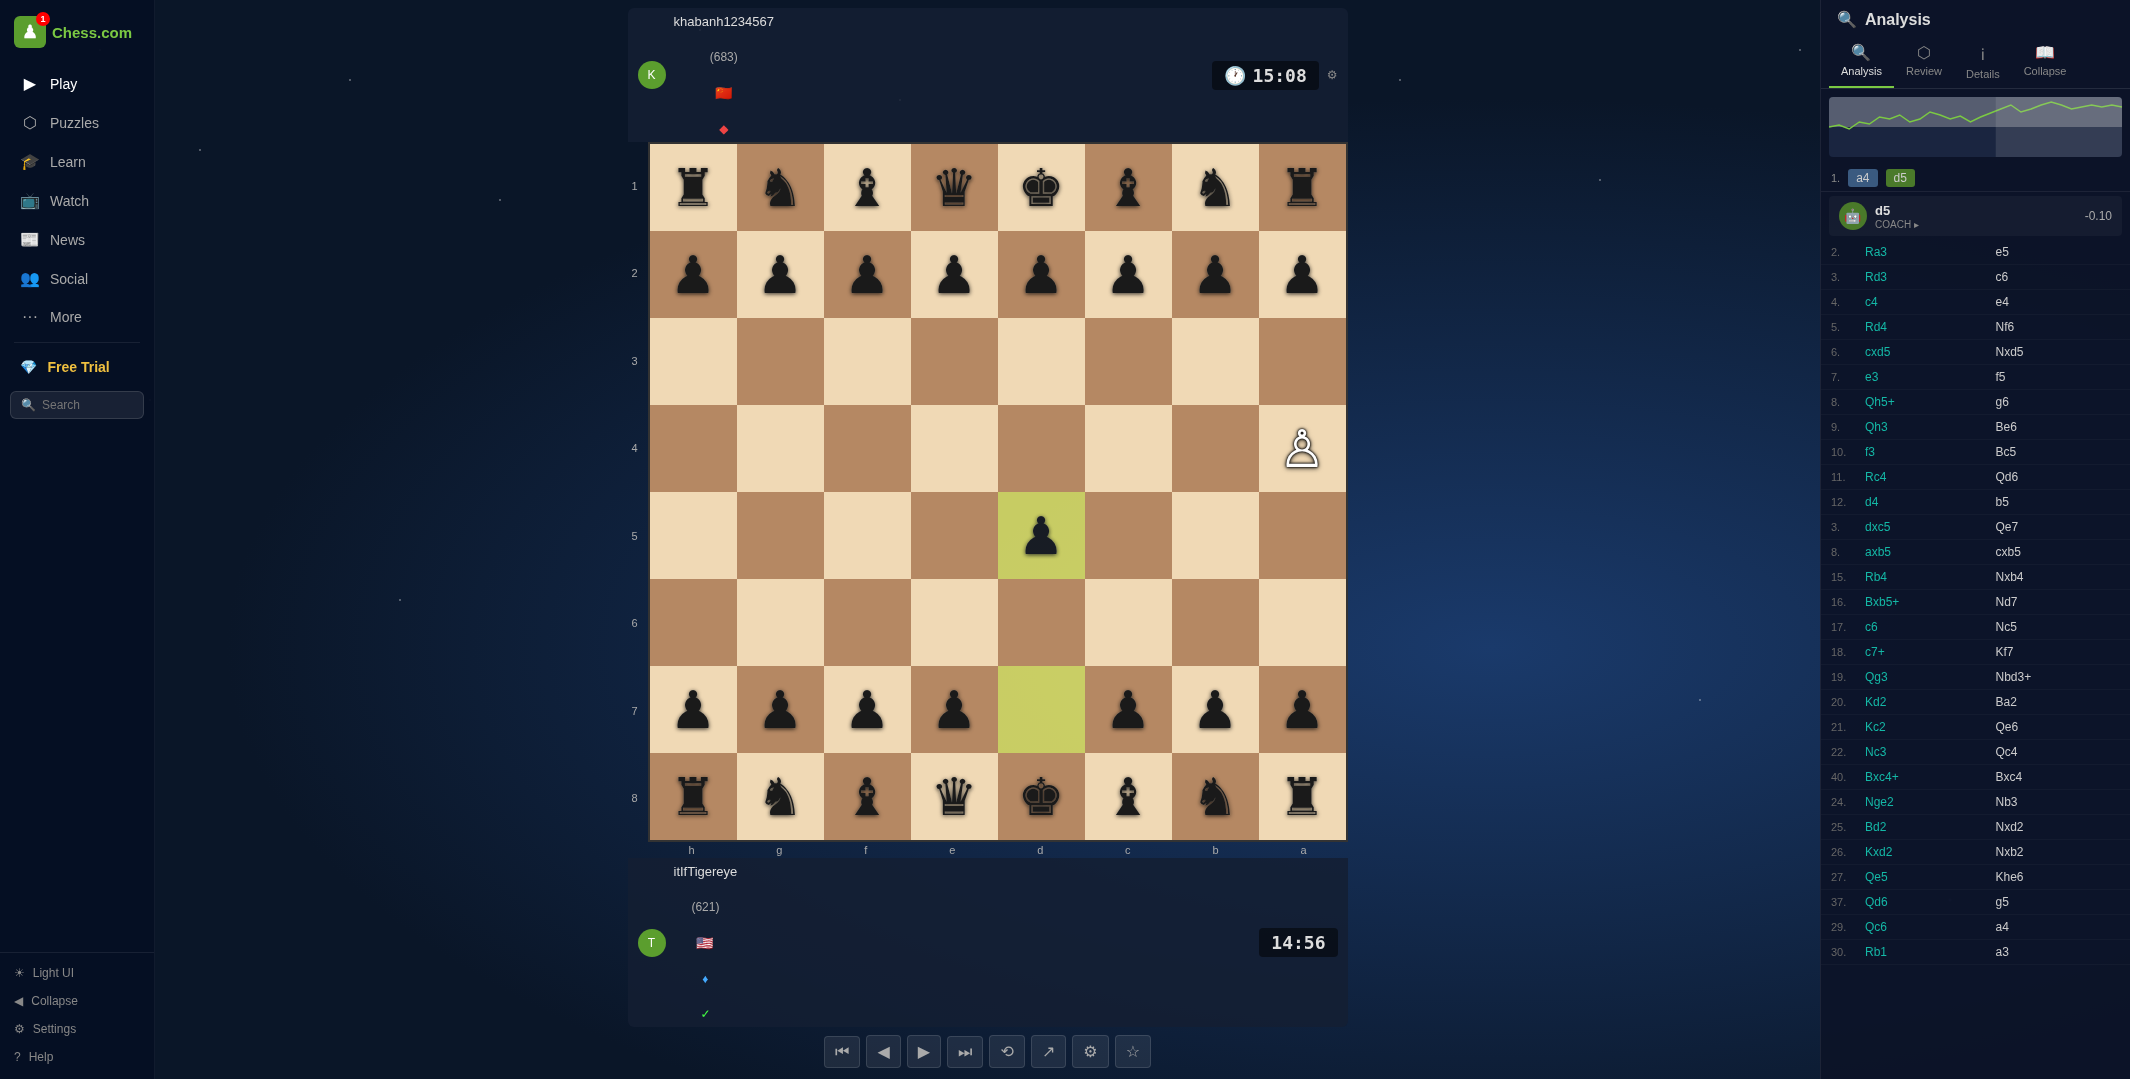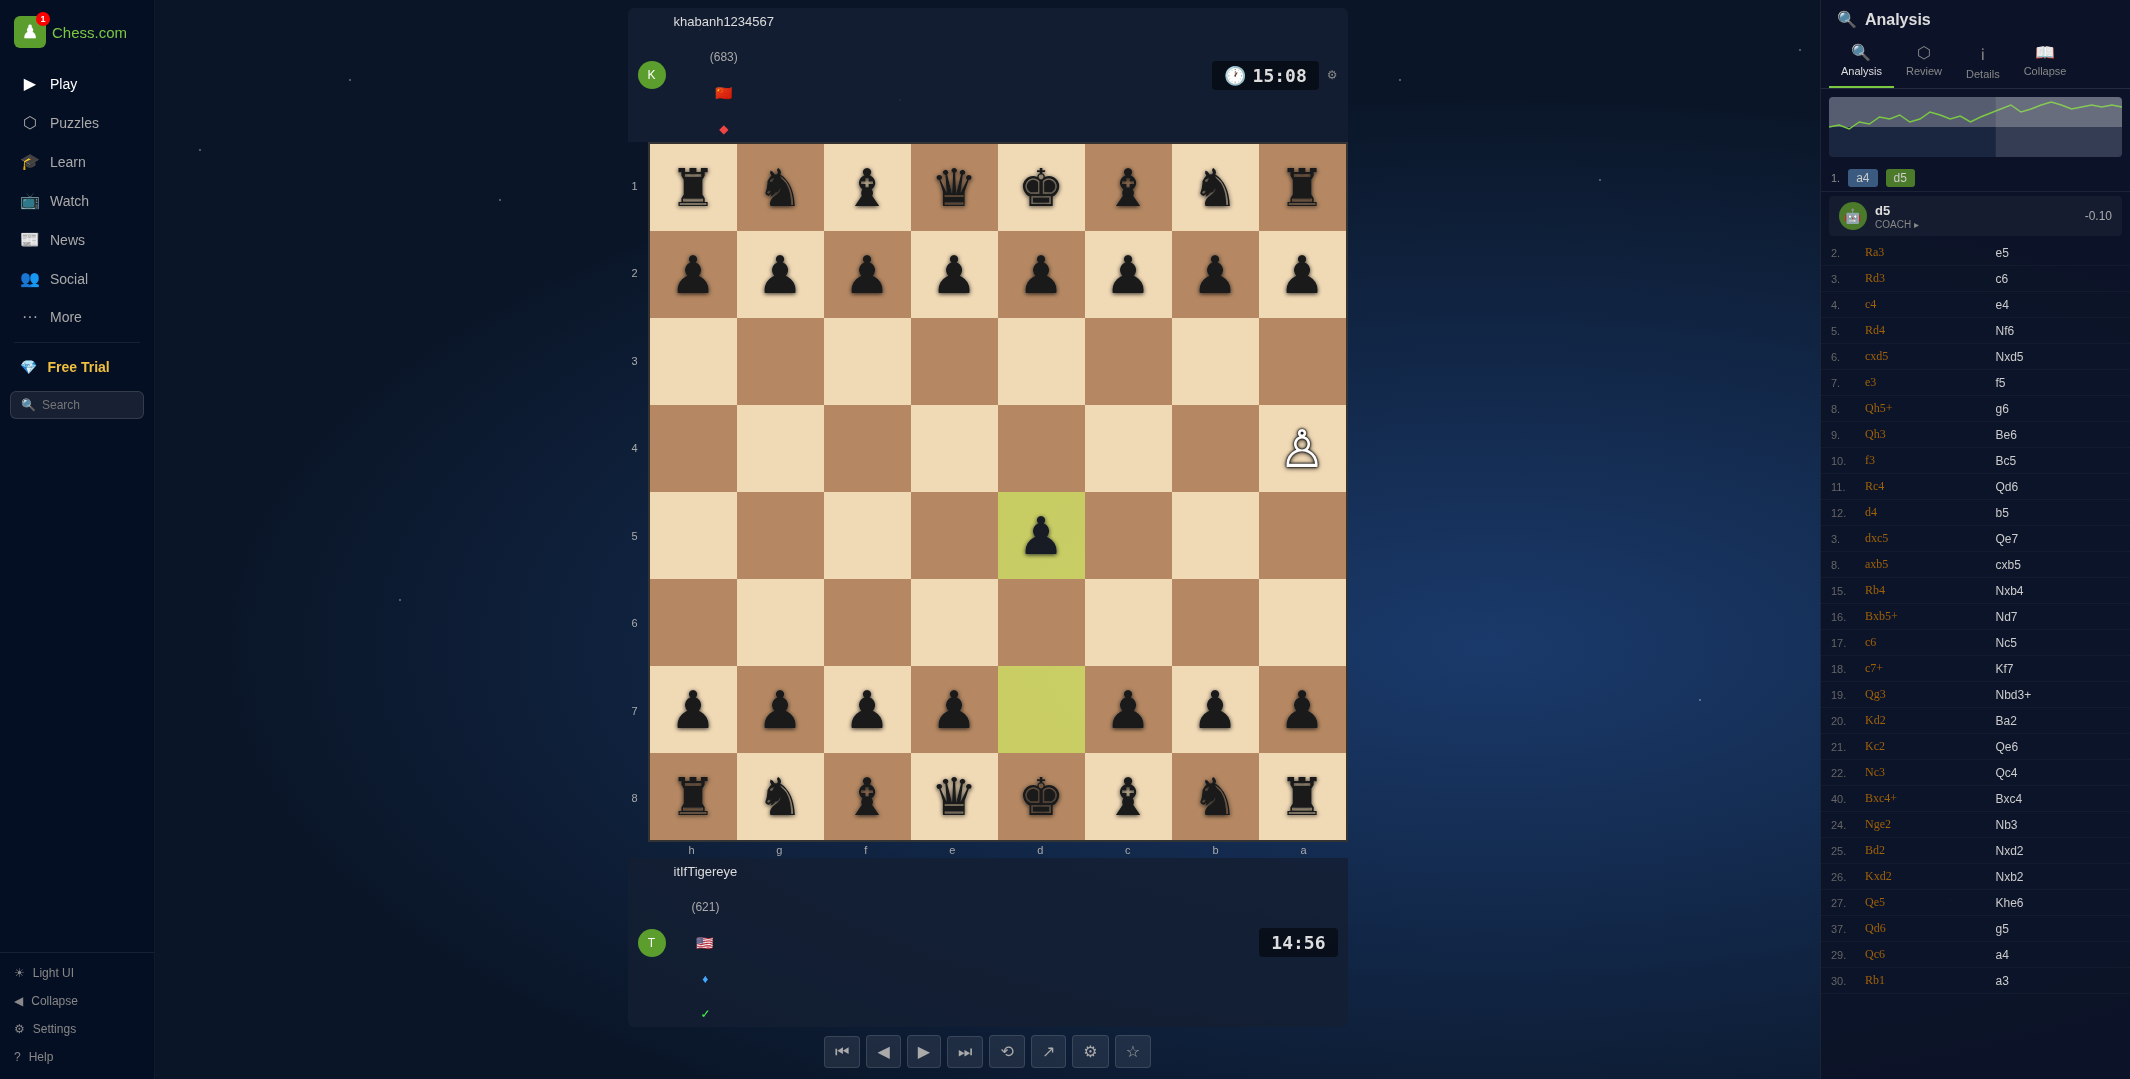"Chess.com" .sidebar-logo-text { font-weight: 400 -> 700 }
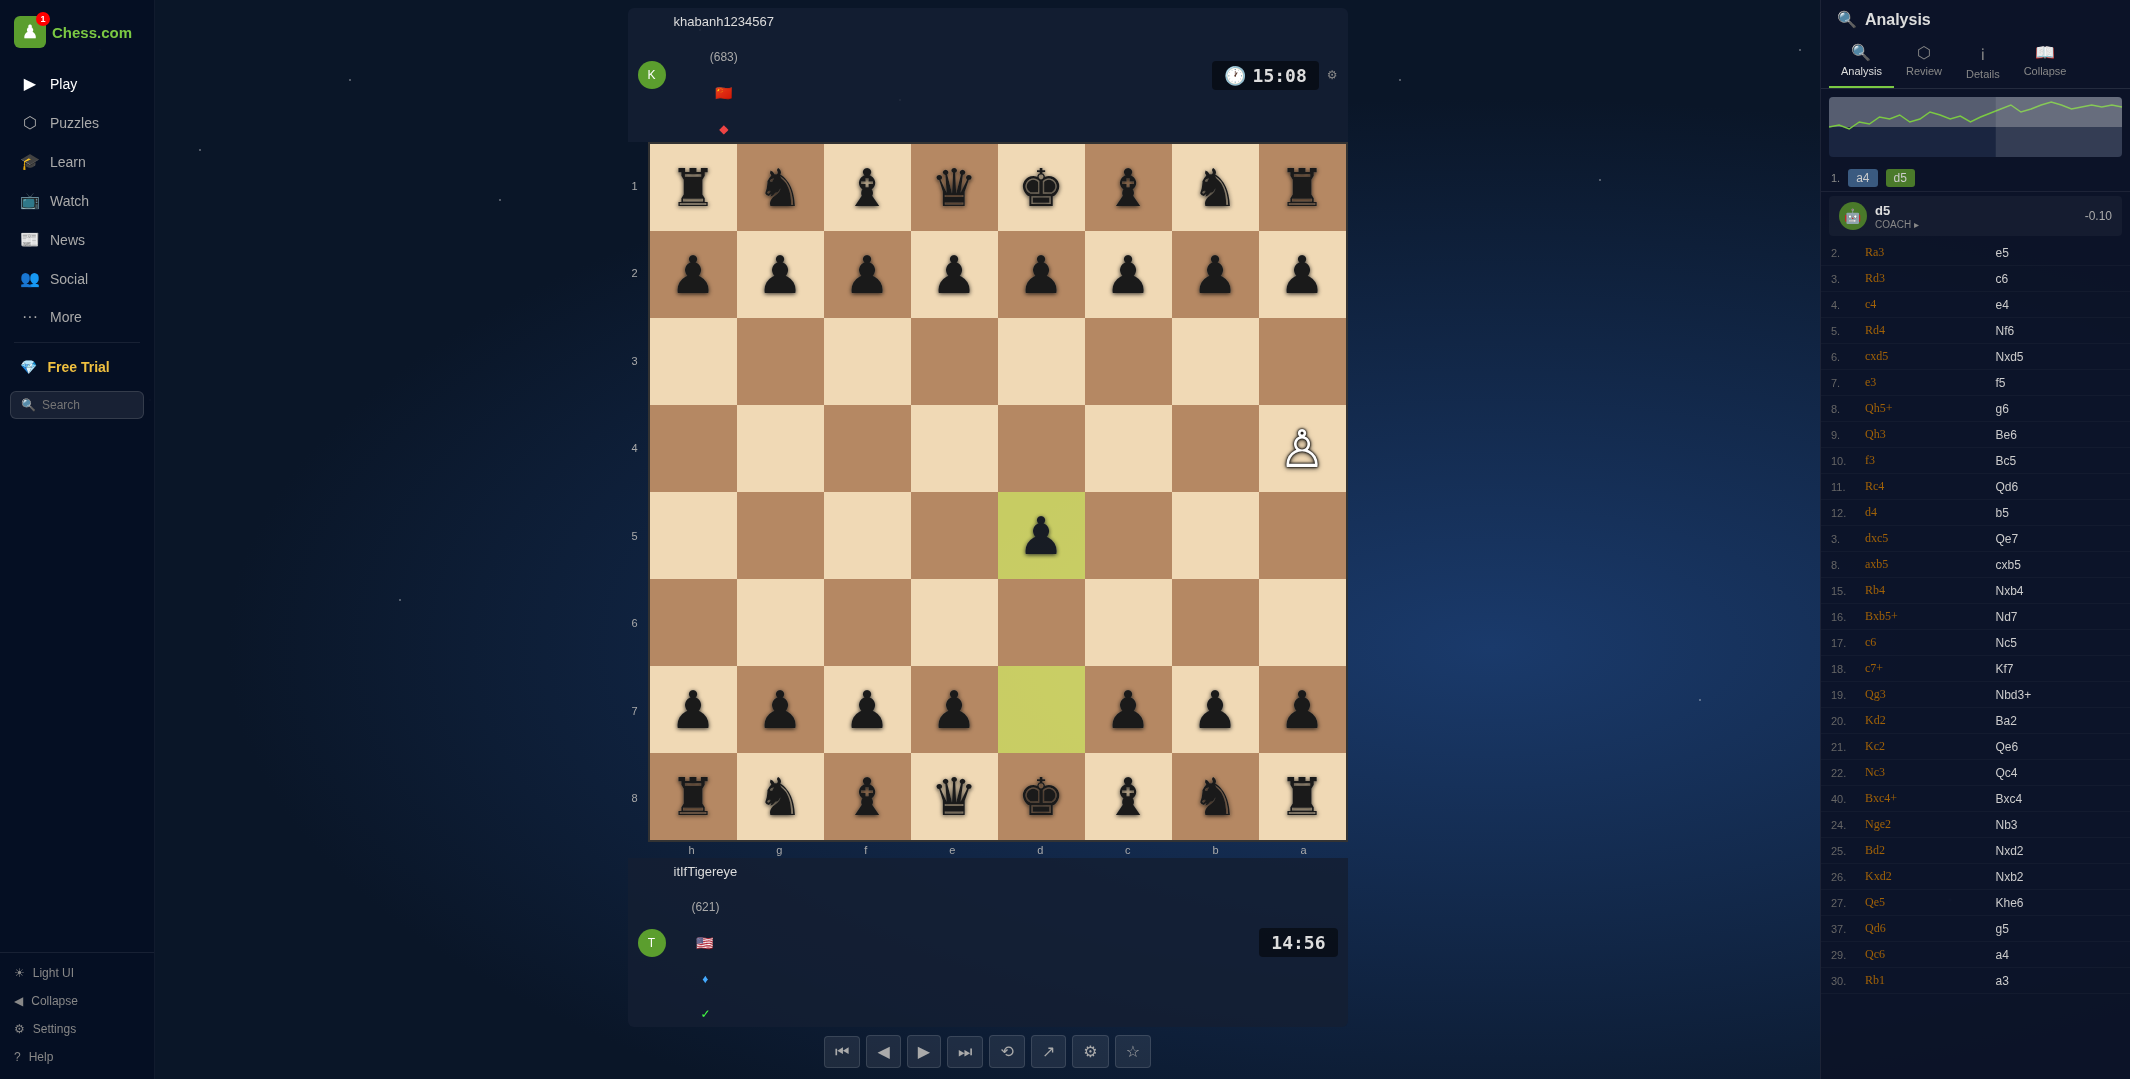"Ra3" .move-white { color: #a16207 -> #14b8a6; font-family: Liberation Serif, serif -> none }
